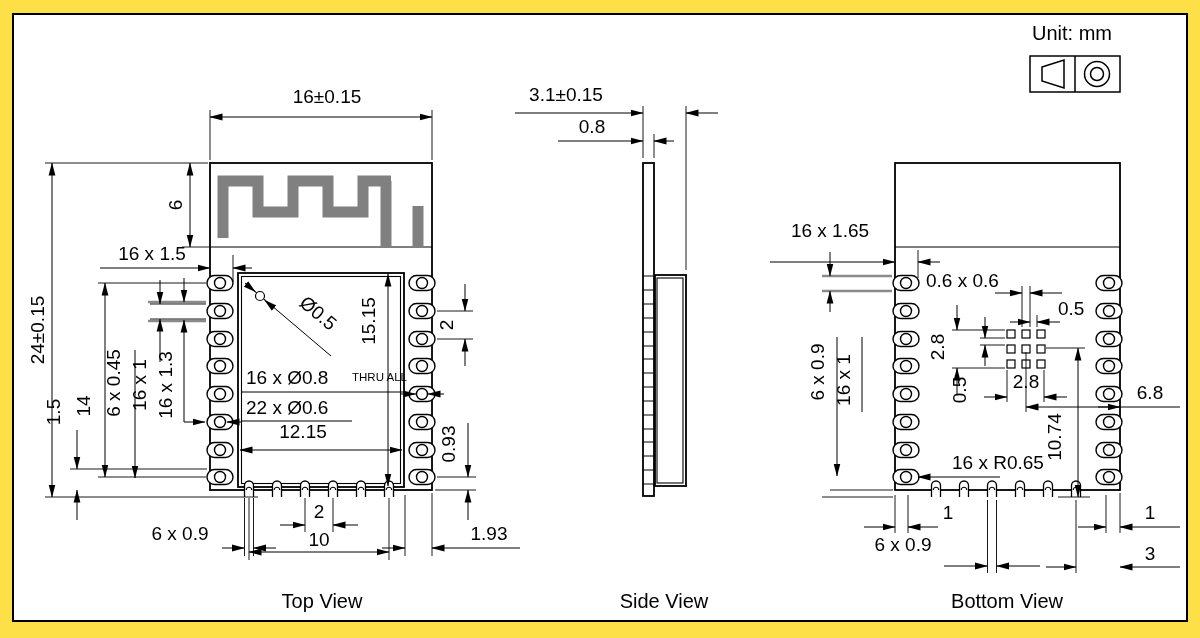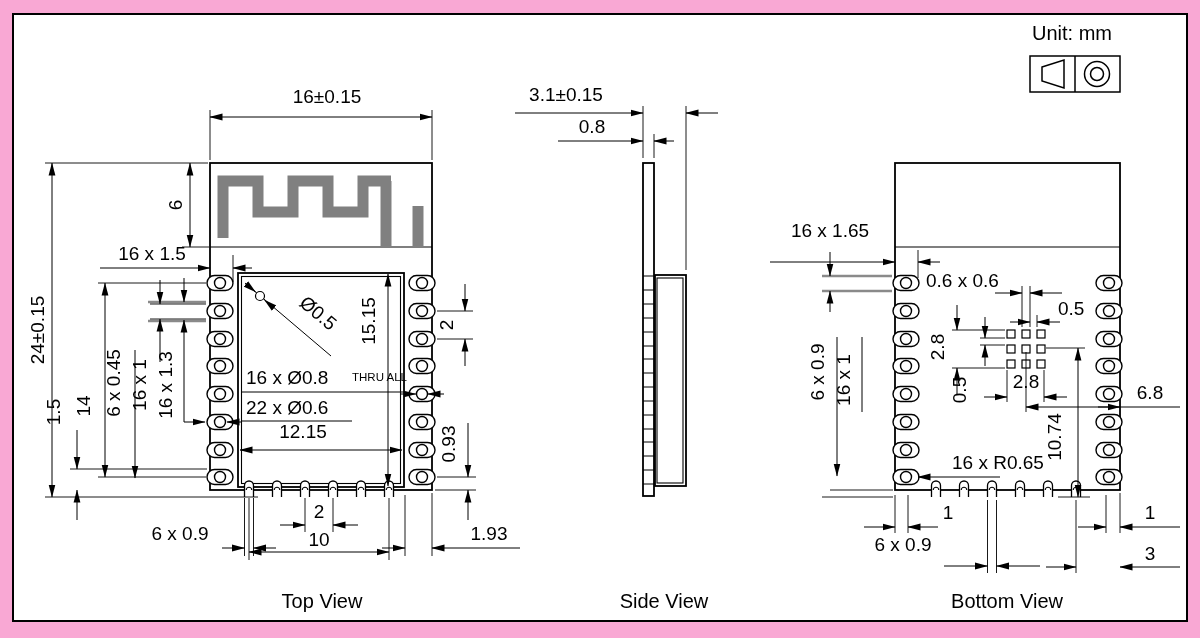"Unit: mm" .page { background: #f9a8d4 -> #fde047 }
